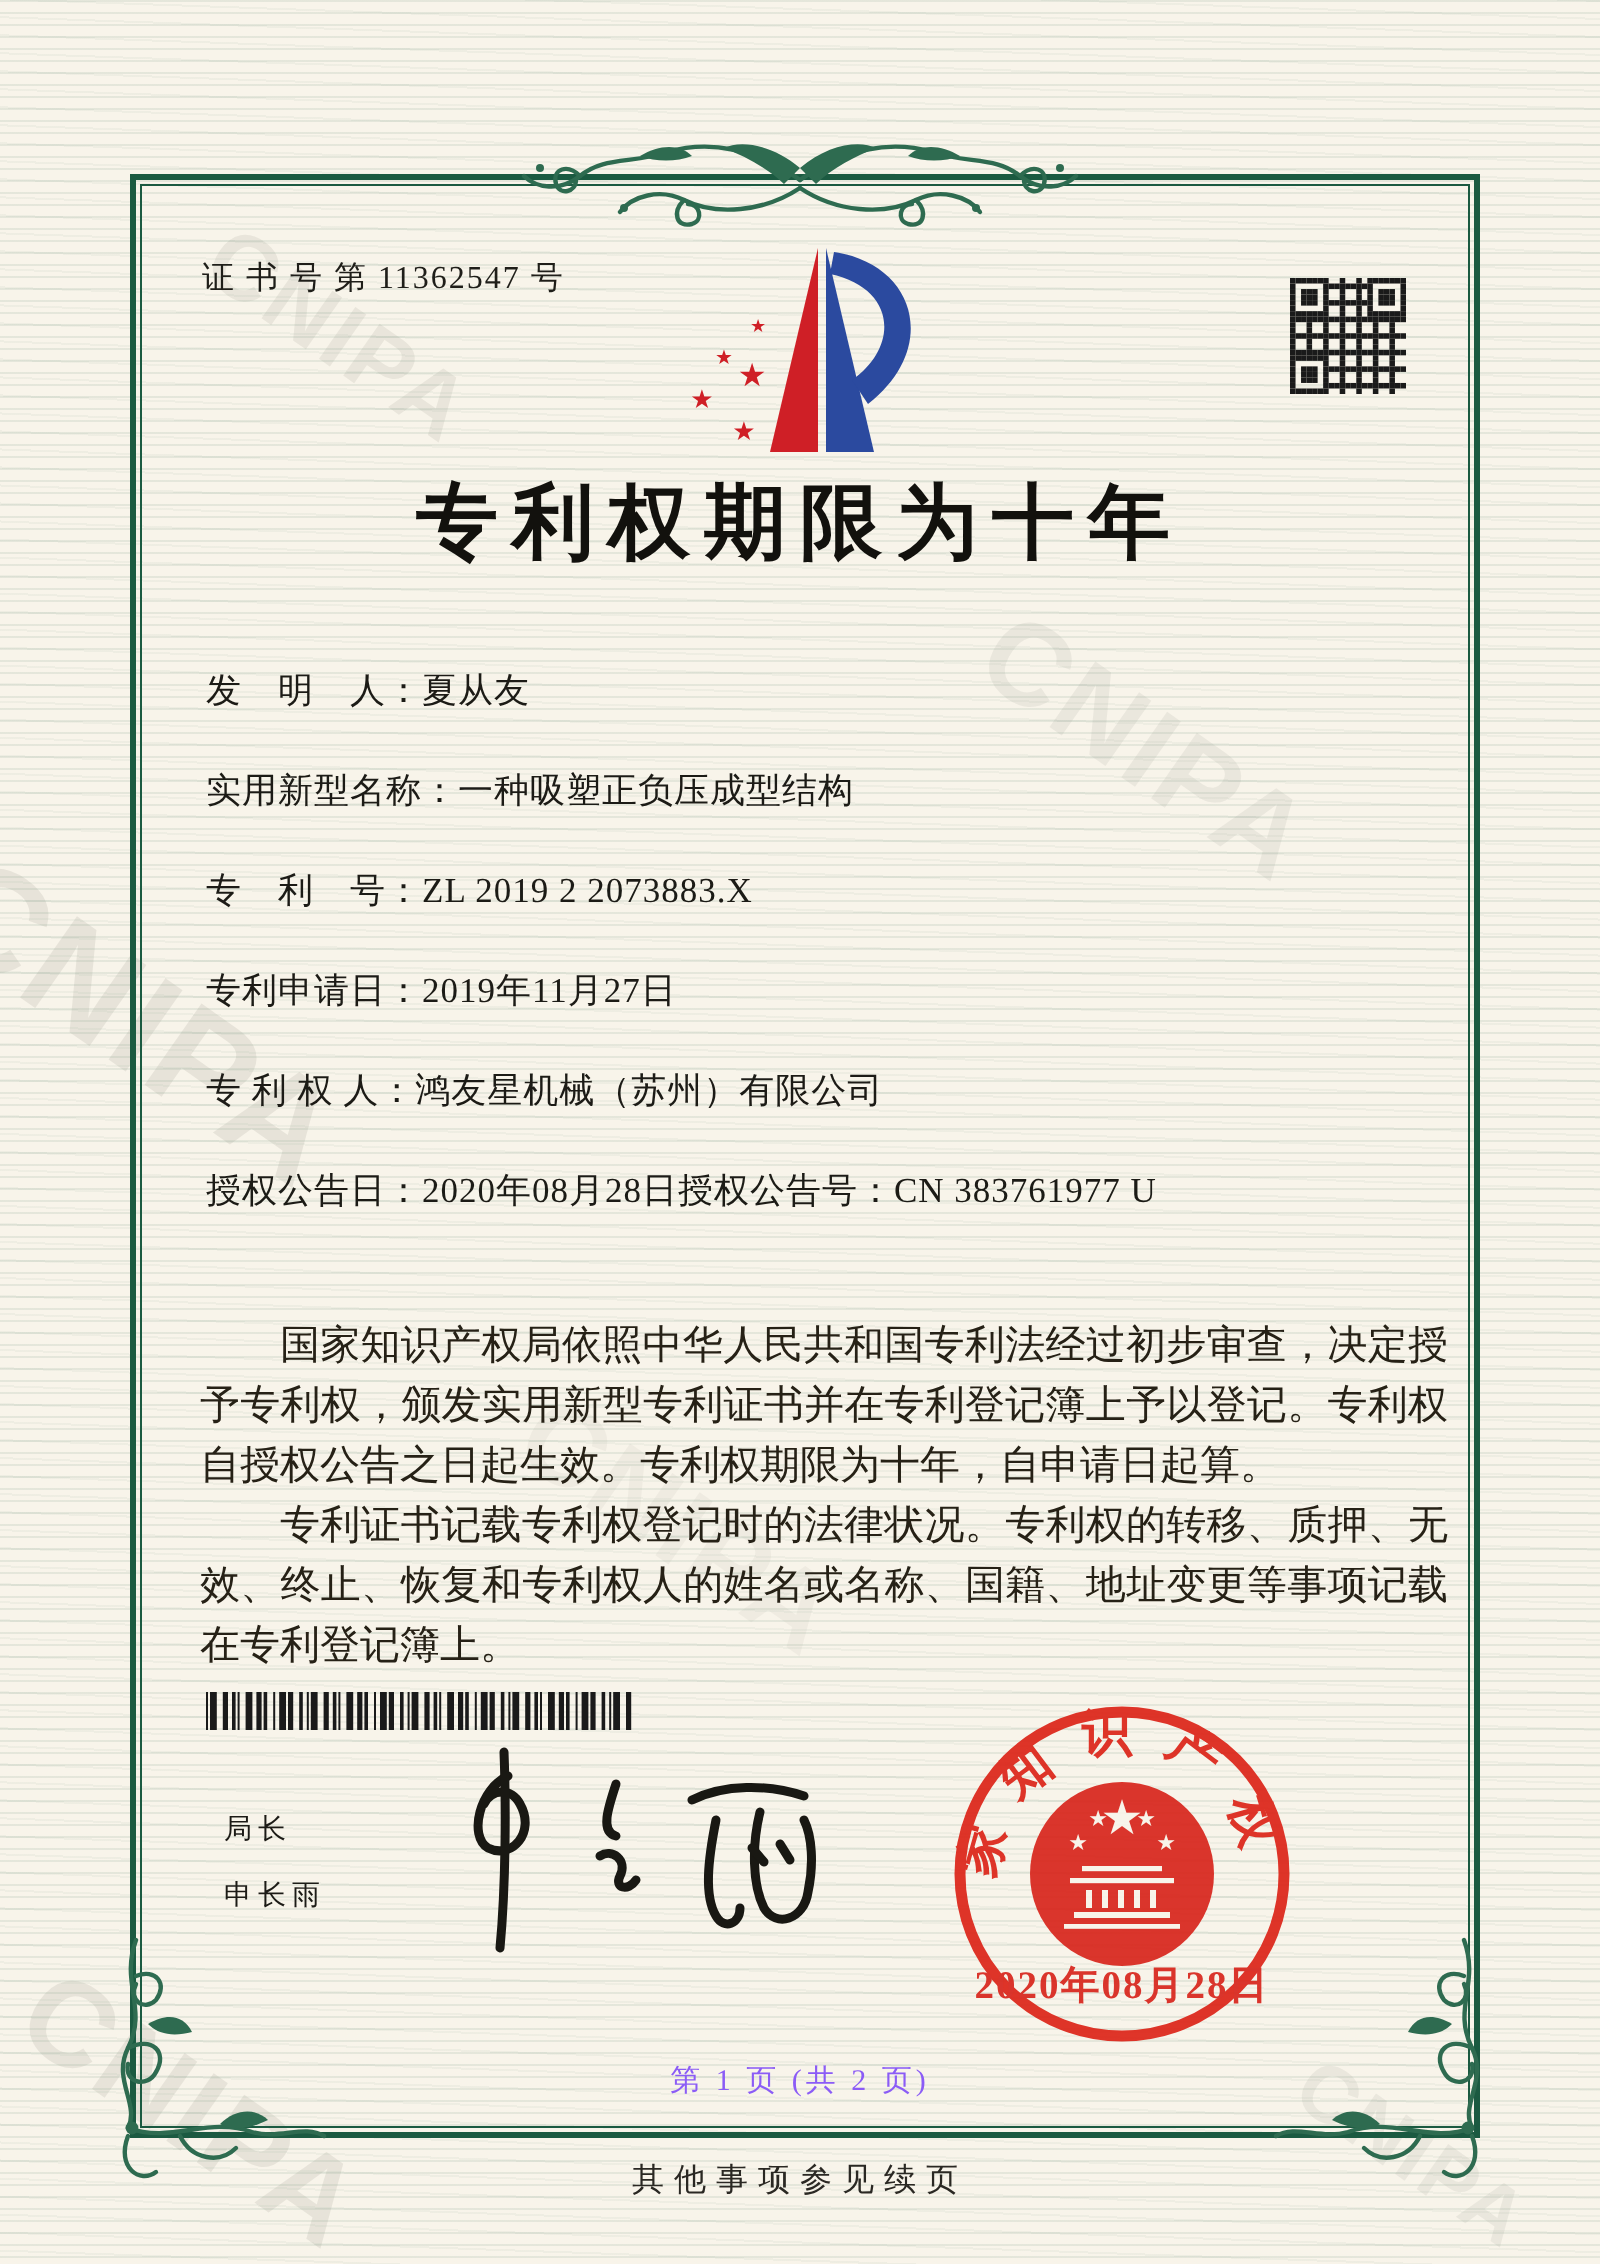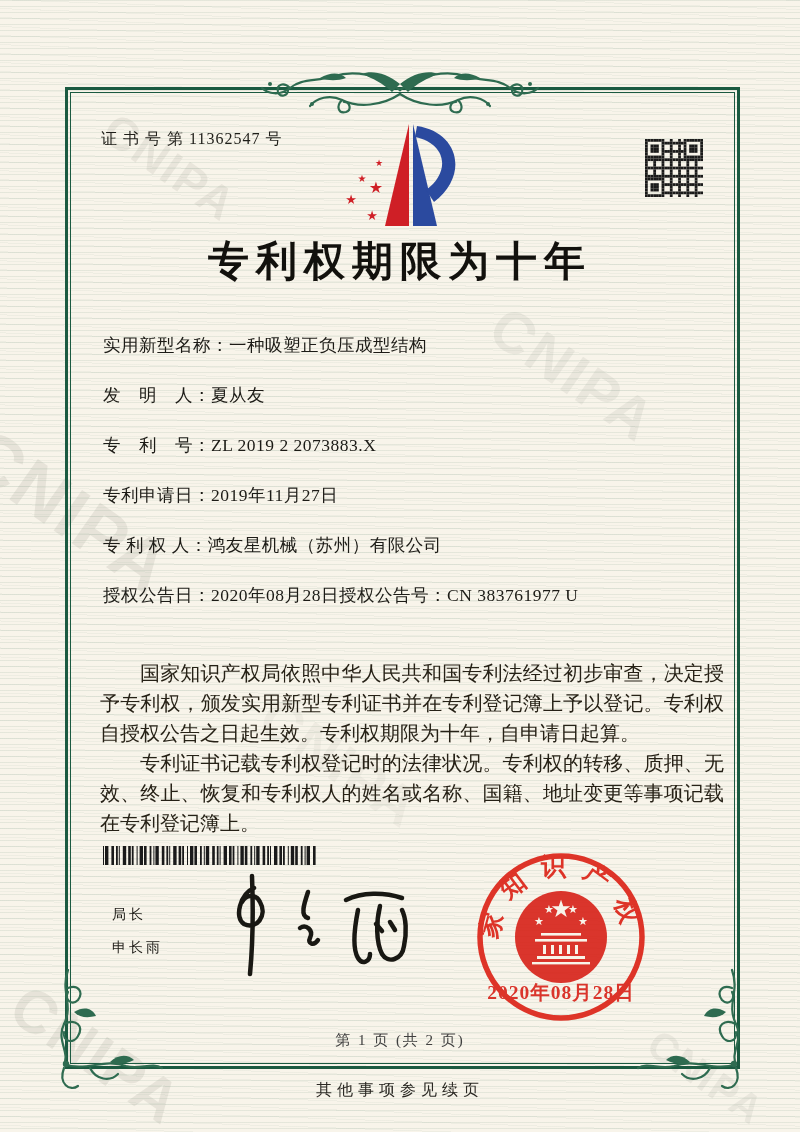"实用新型名称：一种吸塑正负压成型结构" div.field-row { order: before "发 明 人：夏从友" -> after "发 明 人：夏从友" }
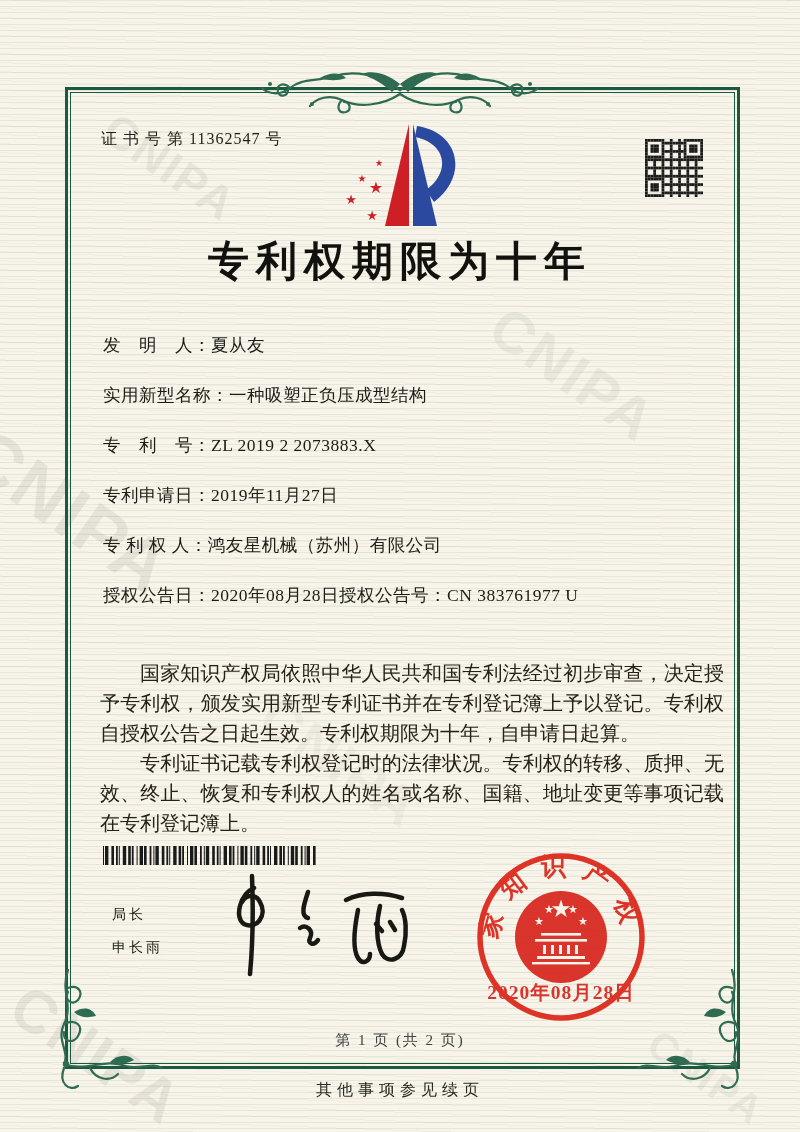"第 1 页 (共 2" .page-num { color: #404040 -> #8b5cf6 }
